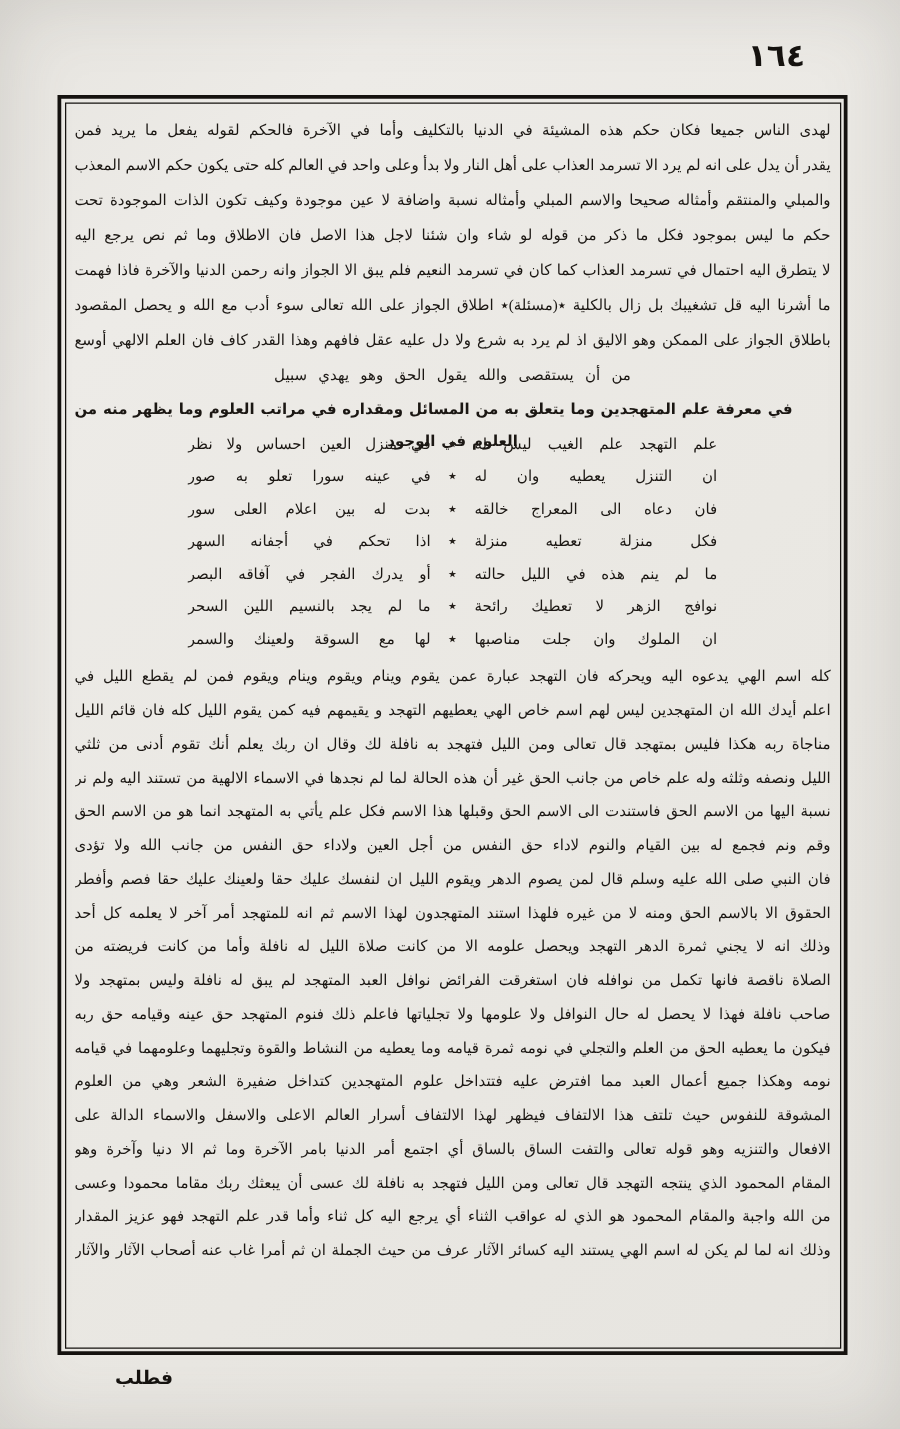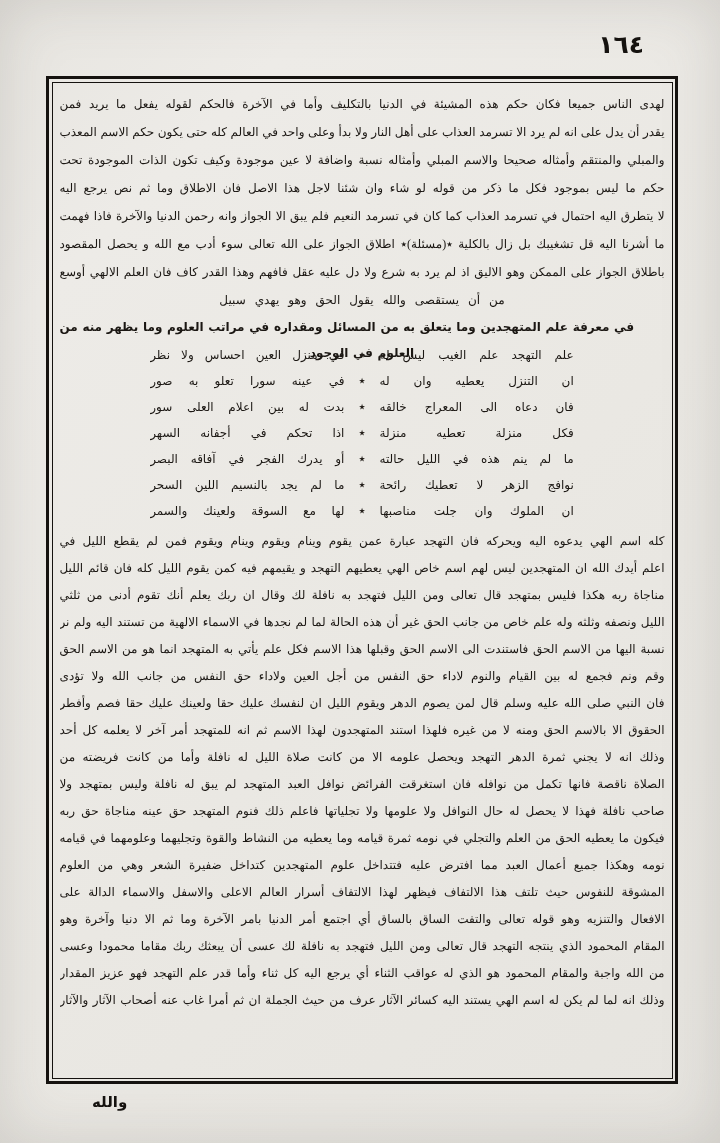"صاحب نافلة فهذا لا يحصل" div.prose-line { text: مناجاة -> وقيامه }
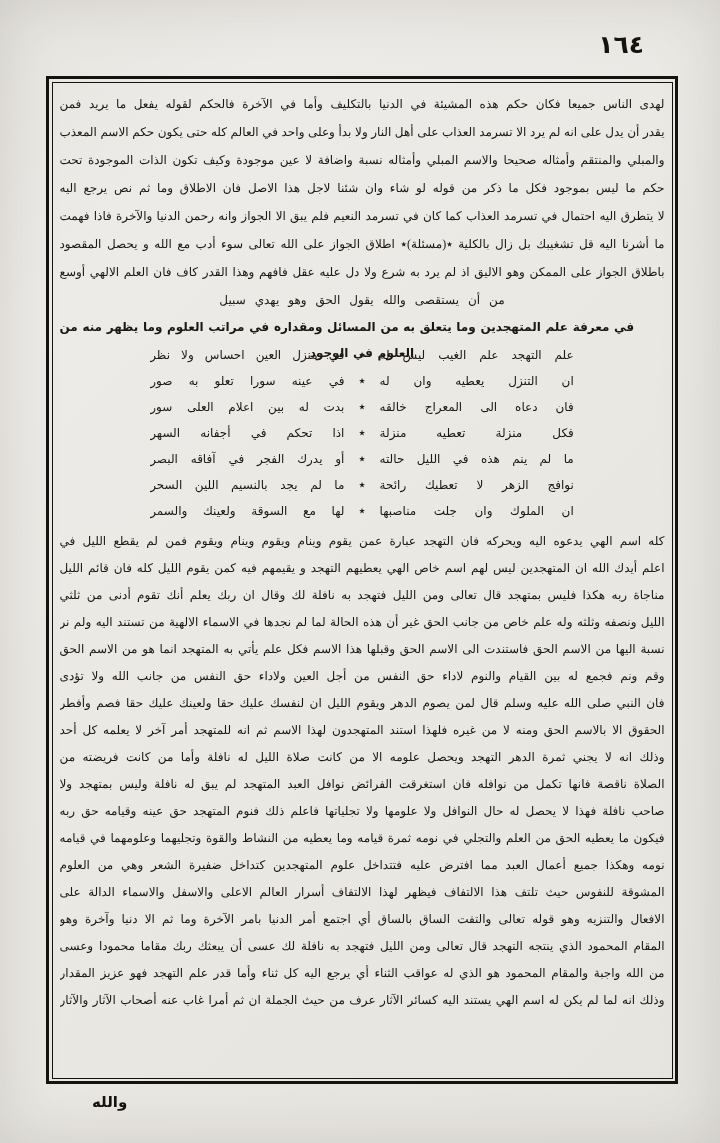"والله" div.catchword { text: والله -> فطلب }
